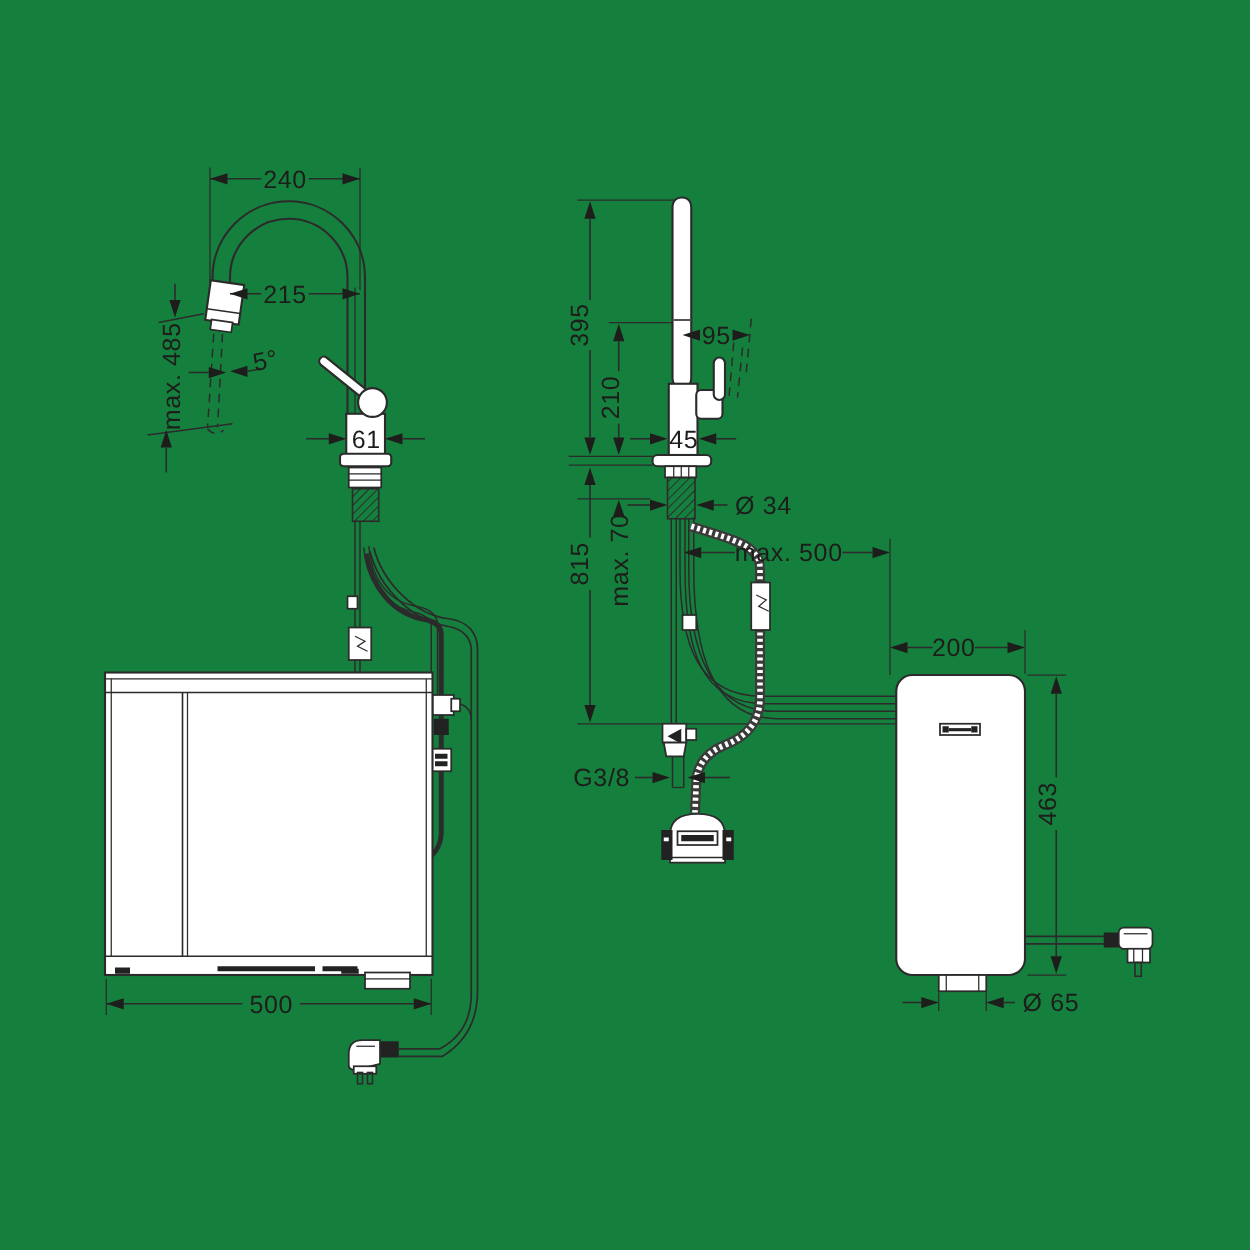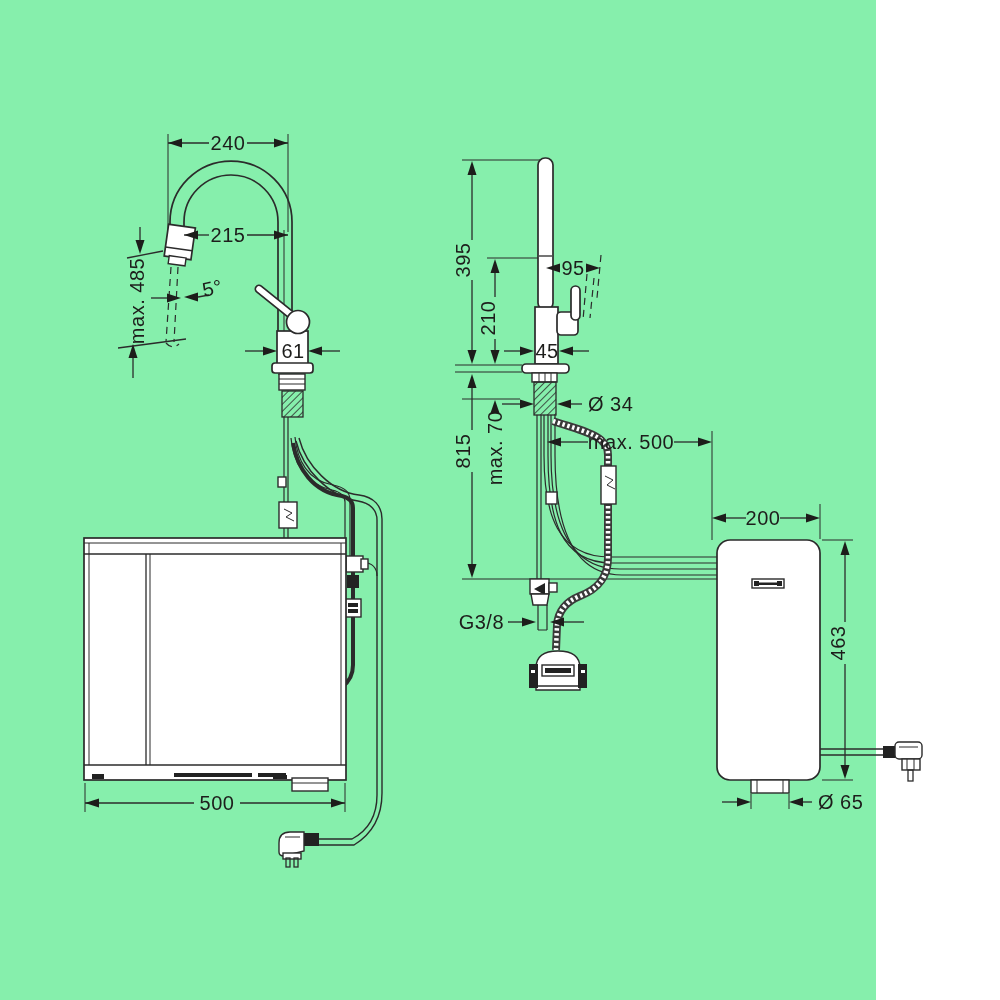"240" .stage { background: #86efac -> #15803d; width: 876px -> 1000px }
